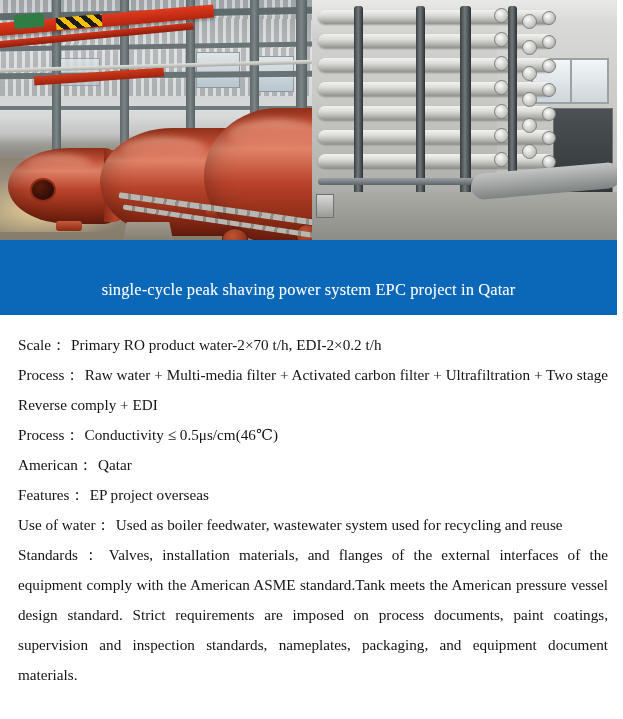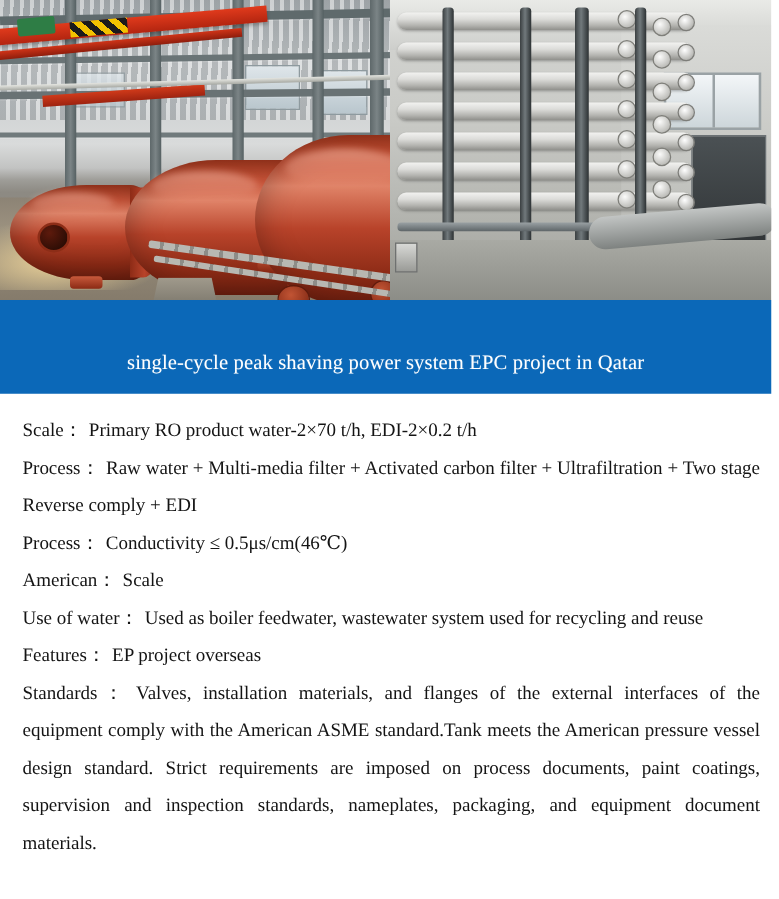"Scale" span { text: Scale -> Qatar }
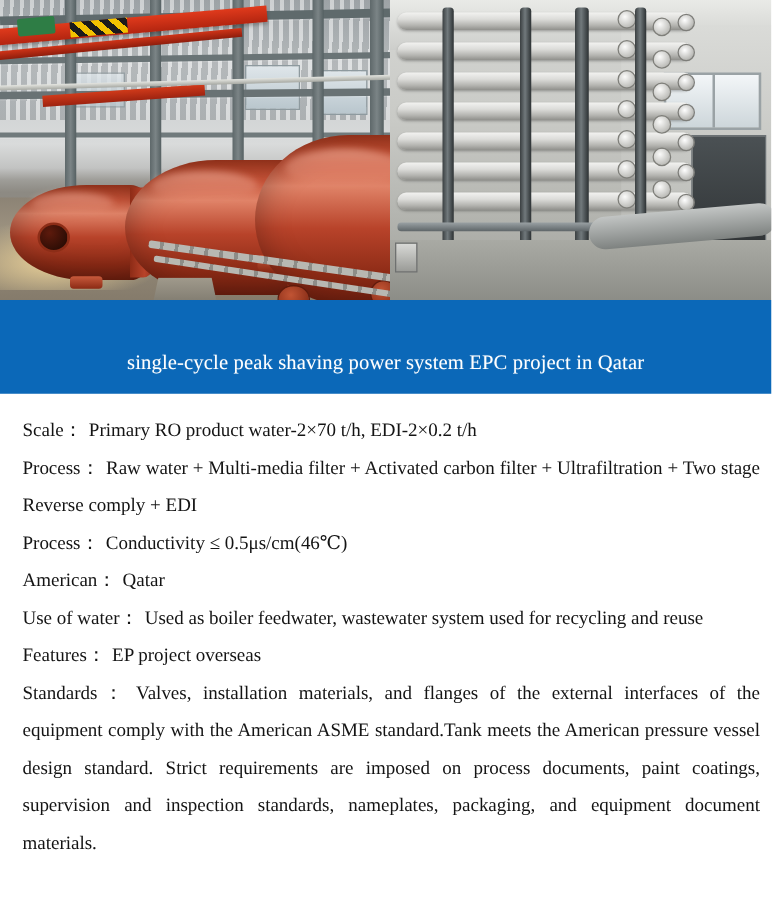"Use of water： Used as" p.spec-line { order: before "Features： EP project overseas" -> after "Features： EP project overseas" }
